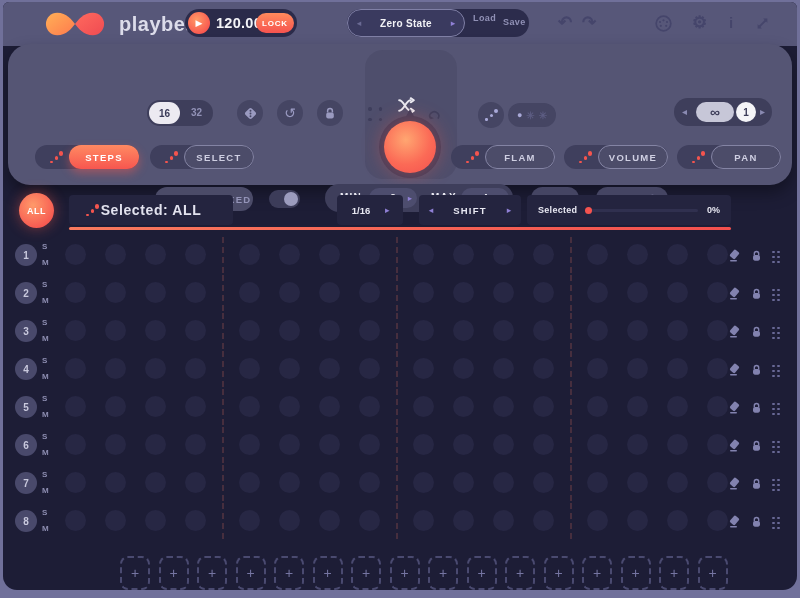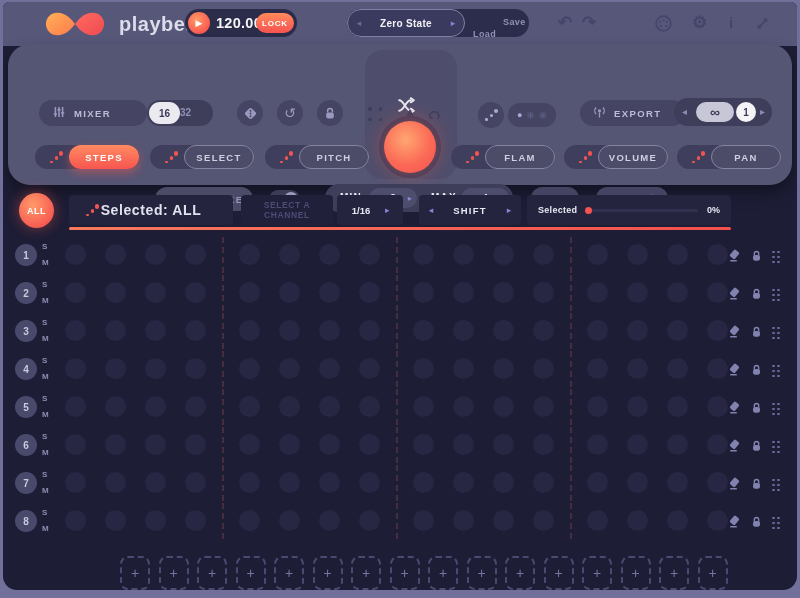"Load" .preset-load { top: 20px -> 4px }
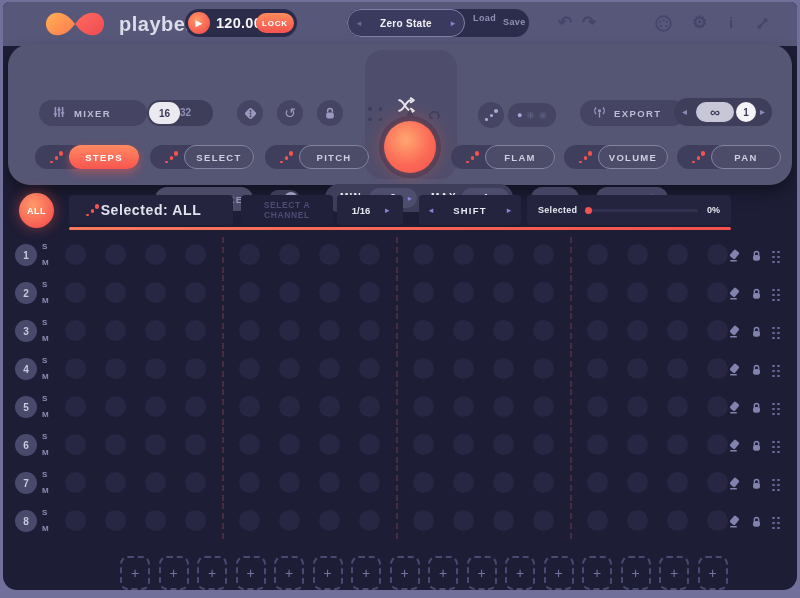"MIXER" div.pill { html: <div> <span> <svg> <line></line> <line></line> <line></line> <line></line> <line></line> <line></line> </svg> </span> <span>MIXER</span> </div> -> none }
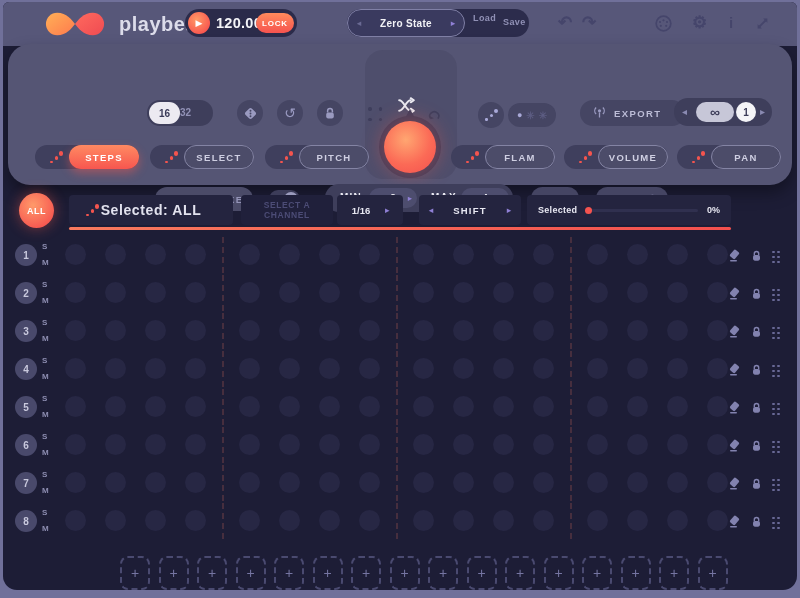"32" .t32 { right: 22px -> 11px }
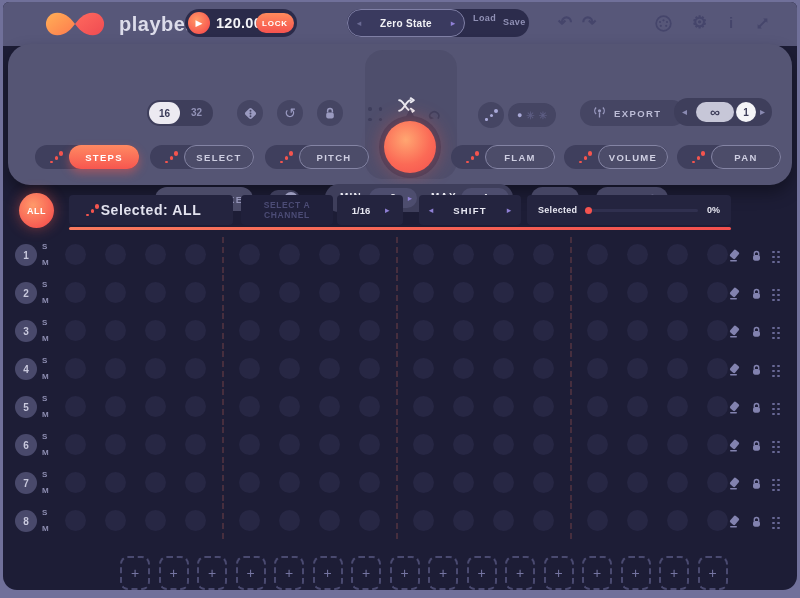"EXPORT" div.pill { html: <div> <span> <svg> <circle></circle> <path></path> <path></path> <line></line> </svg> </span> <span>EXPORT</span> </div> -> none }
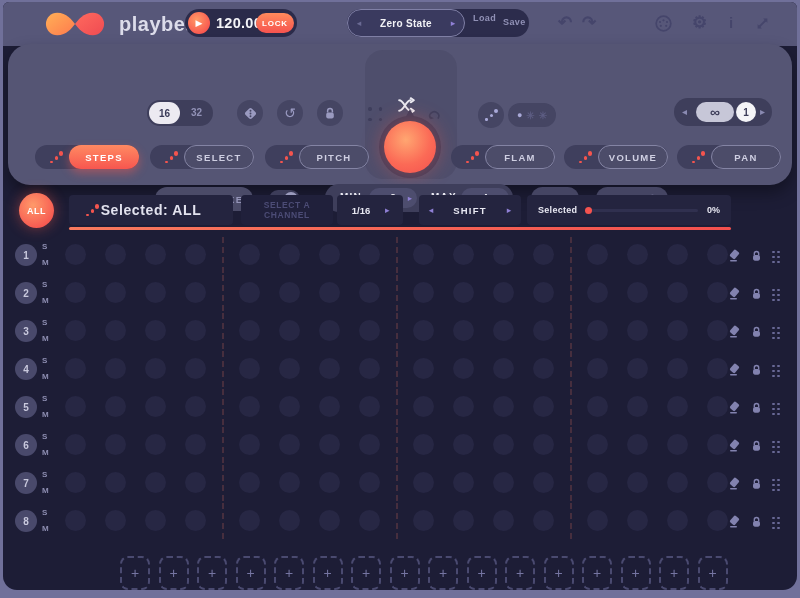"PITCH" div.assembly { html: <div> <span> <b></b> <b></b> <b></b> </span> <span>PITCH</span> </div> -> none }
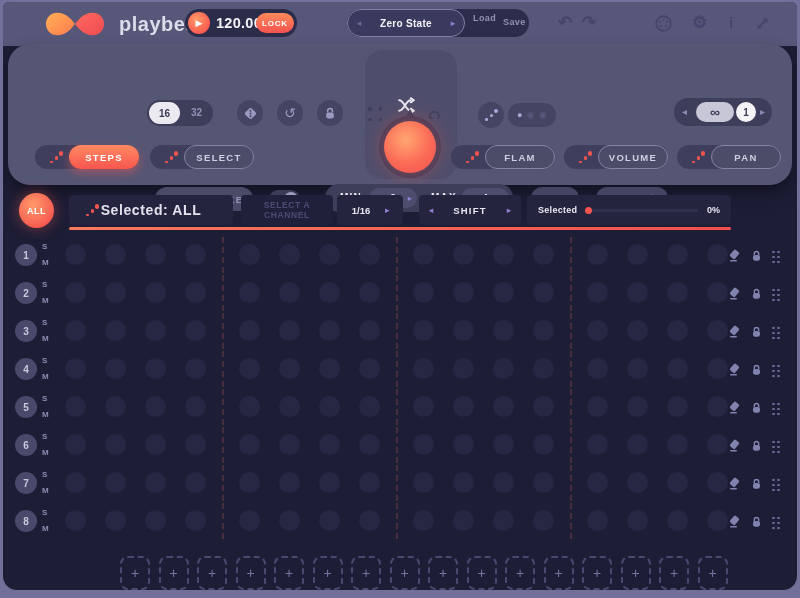"SELECT A CHANNEL" div.sbox { html: <div>SELECT A CHANNEL</div> -> none }
